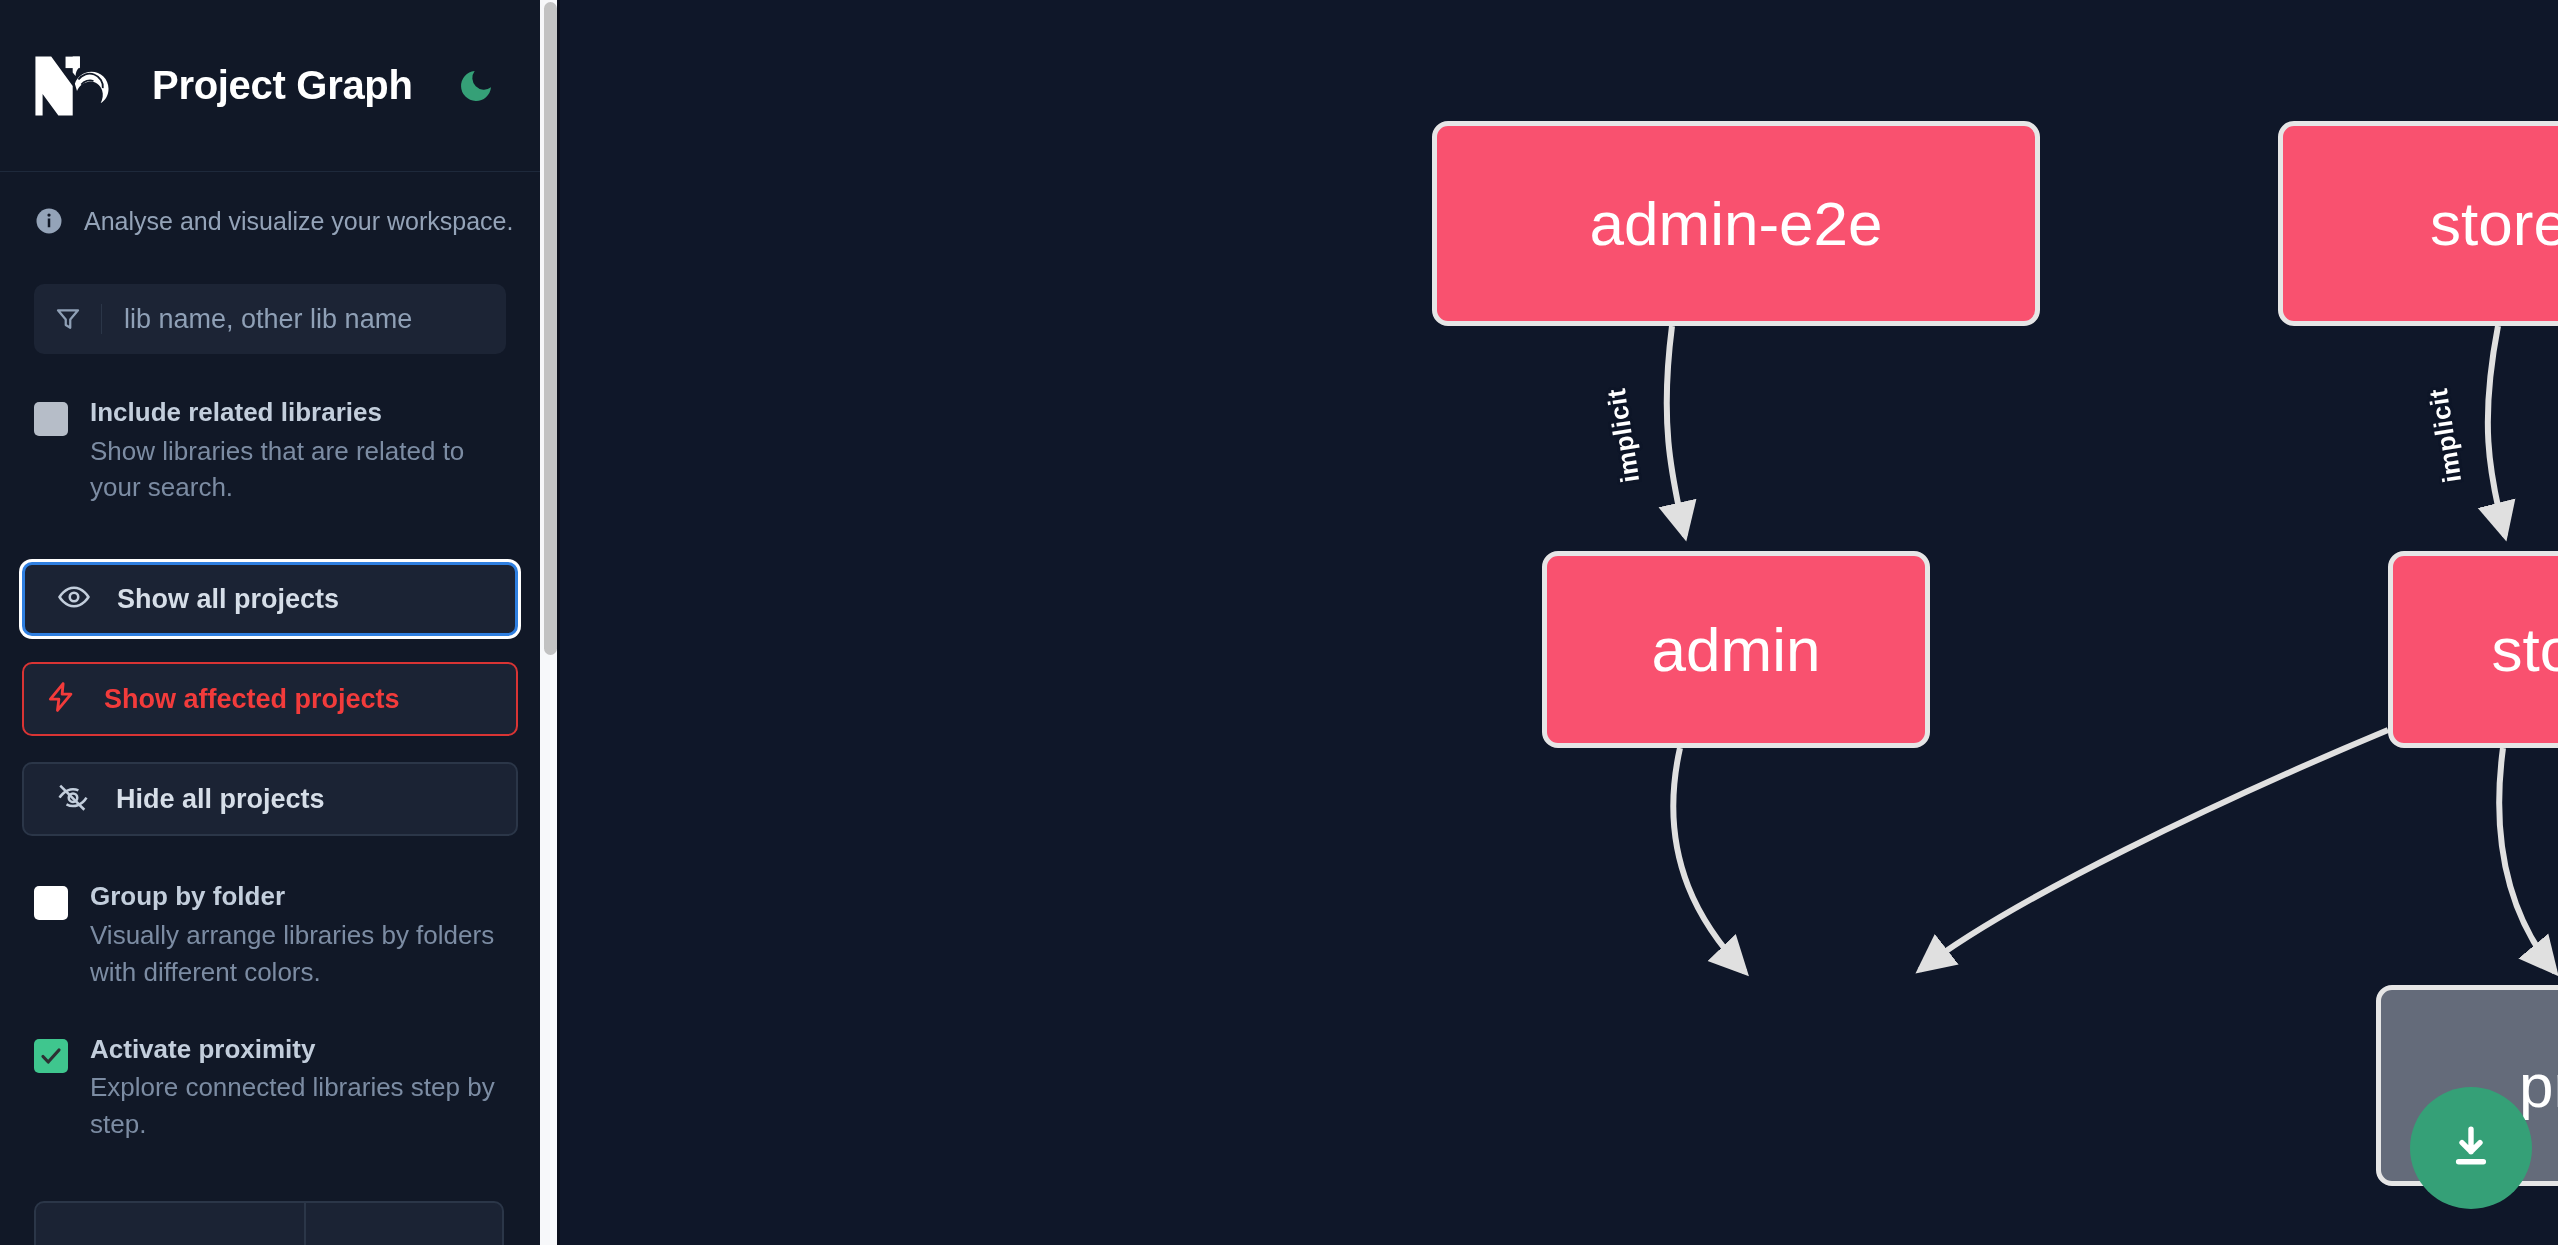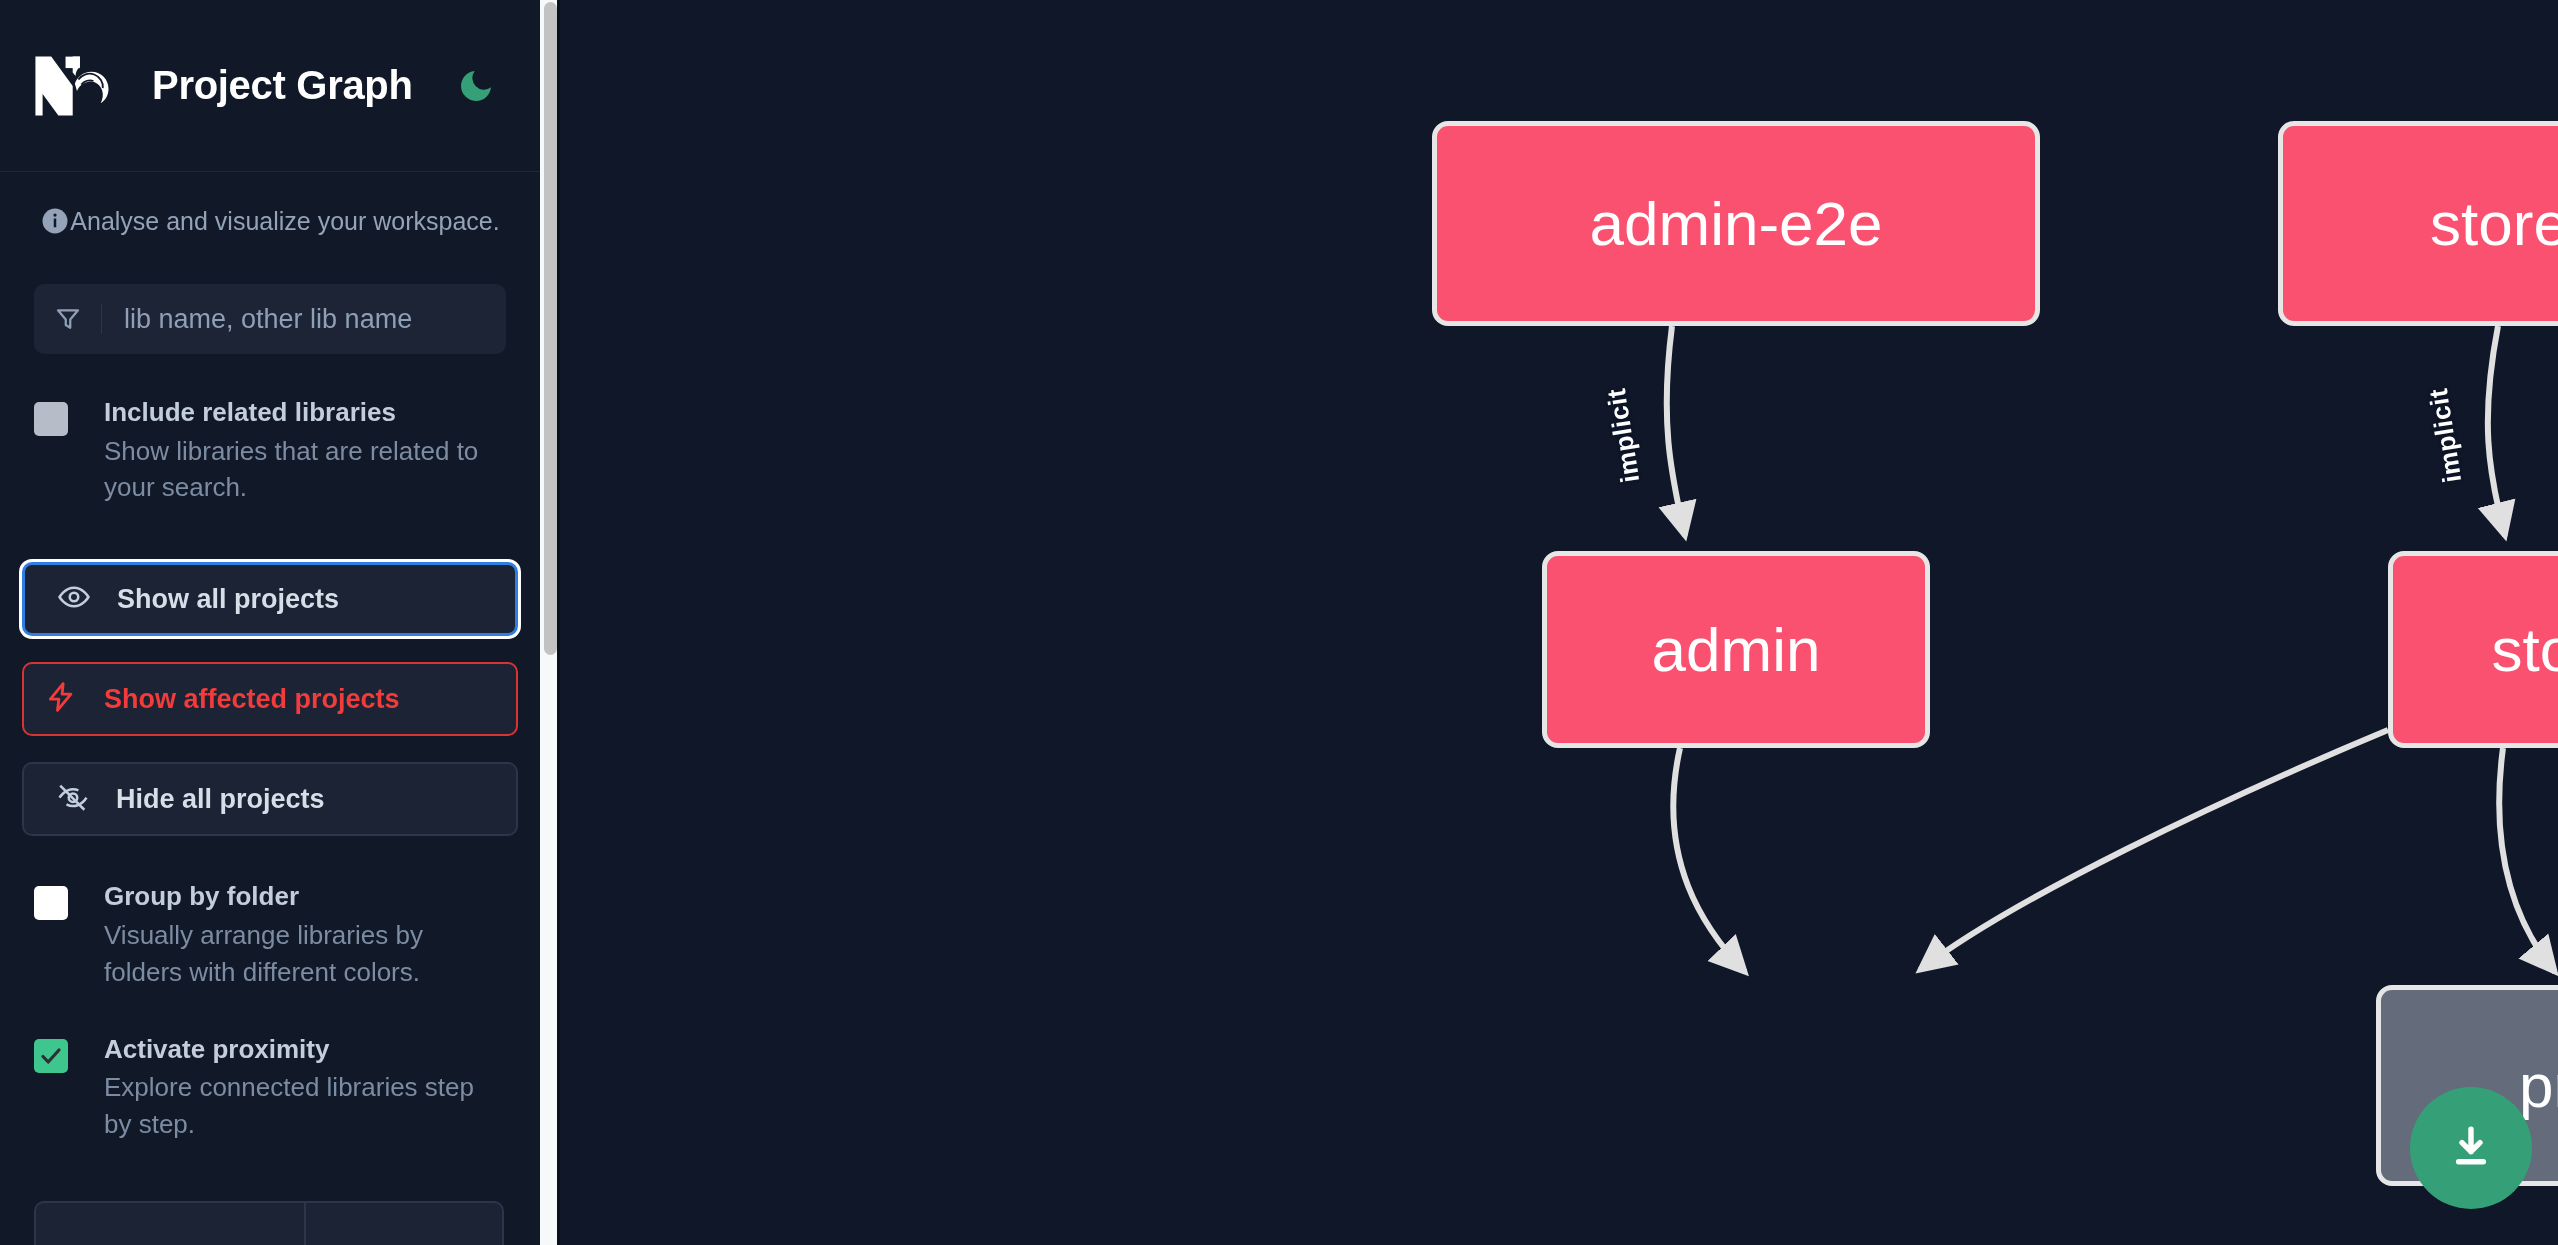"Analyse and visualize your workspace." .sb-tagline { gap: none -> 20px; justify-content: center -> none }
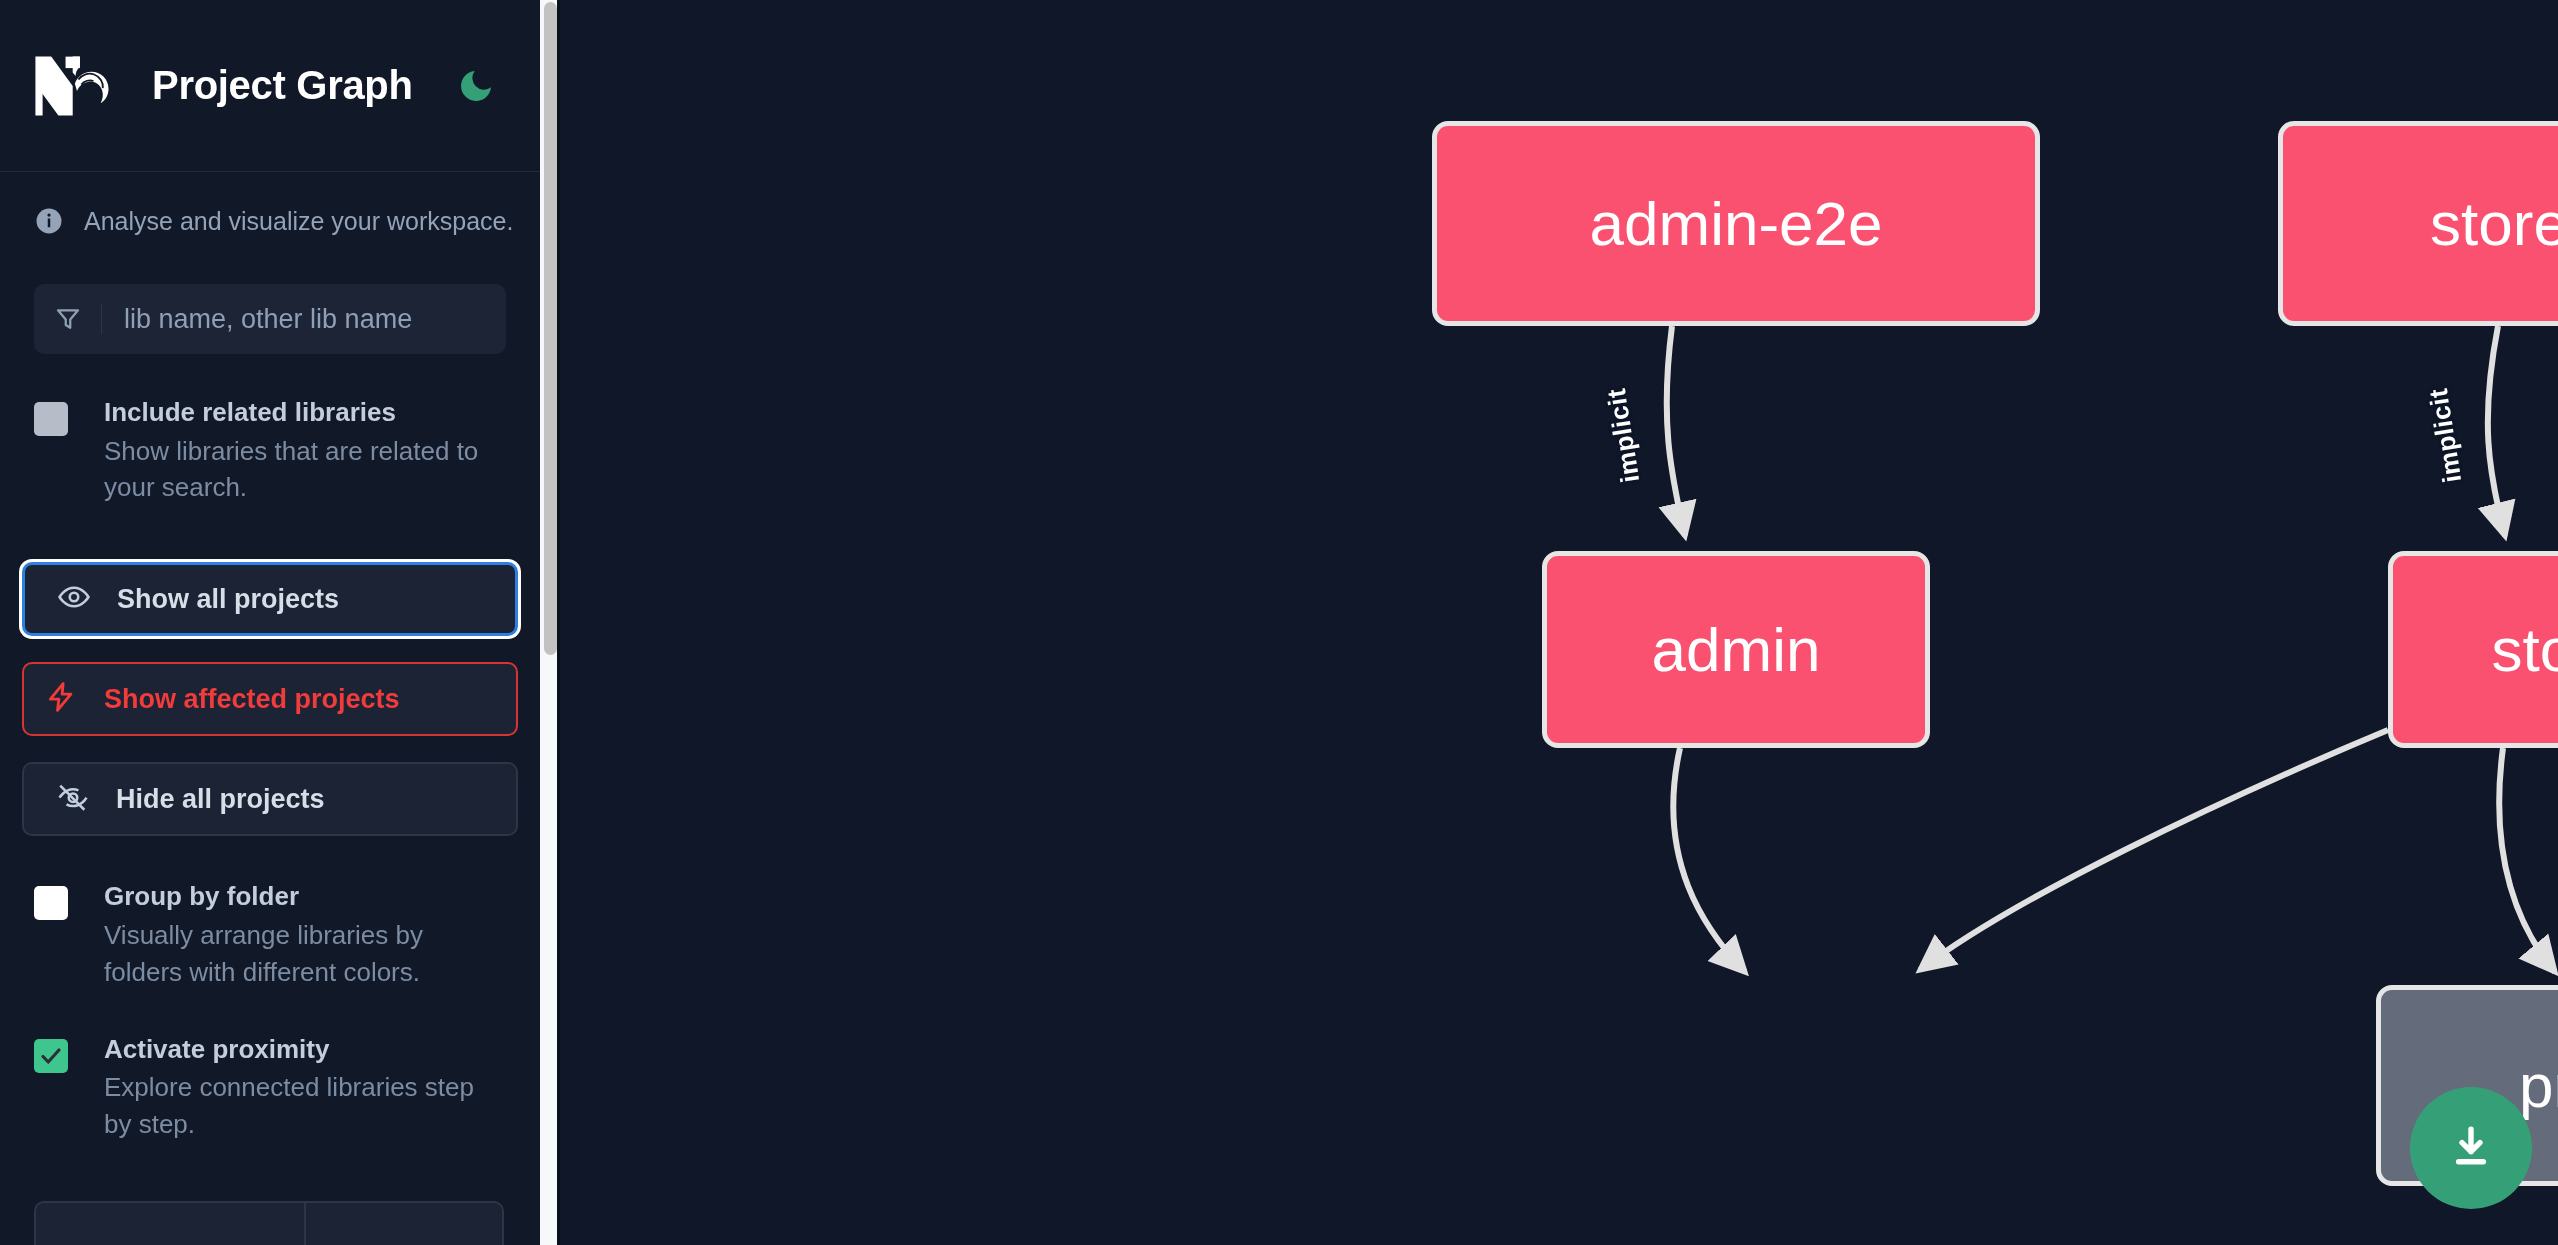"Include related libraries" .opt-row { gap: 36px -> 22px }
